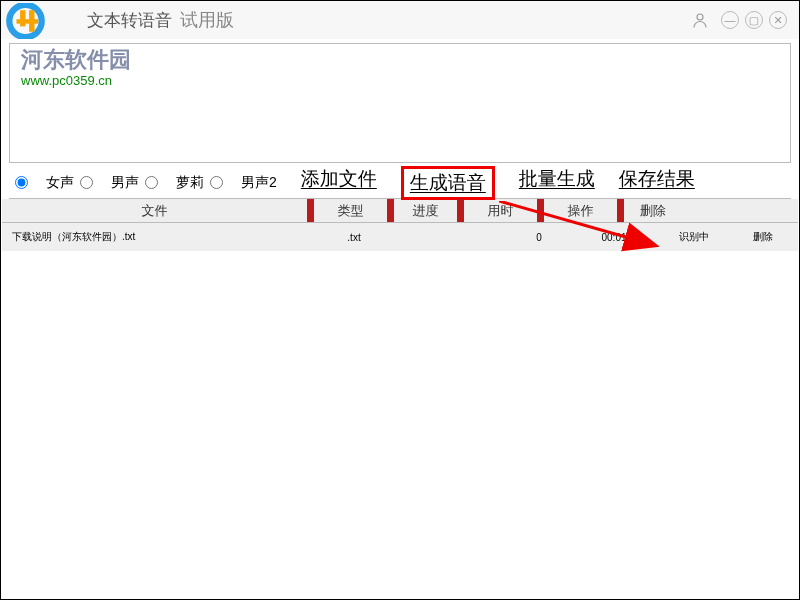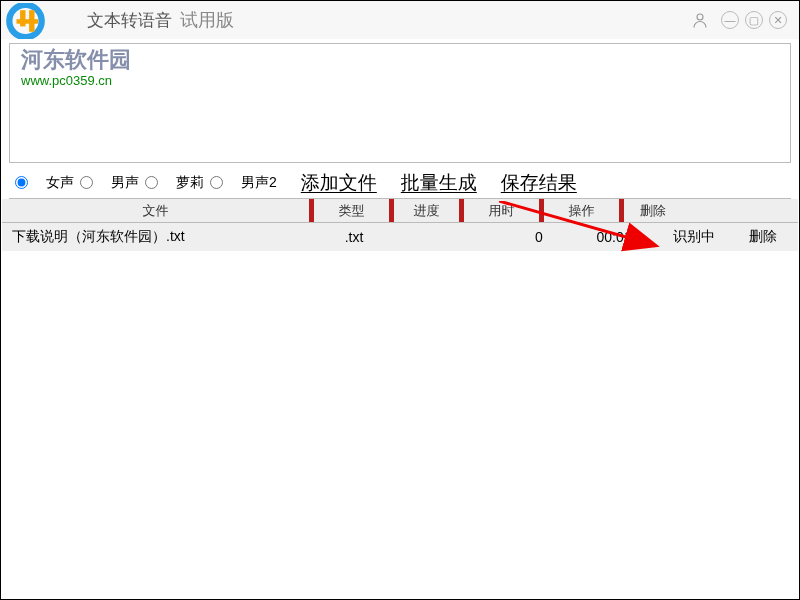"生成语音" span.action-btn { html: none -> <span>生成语音</span> }
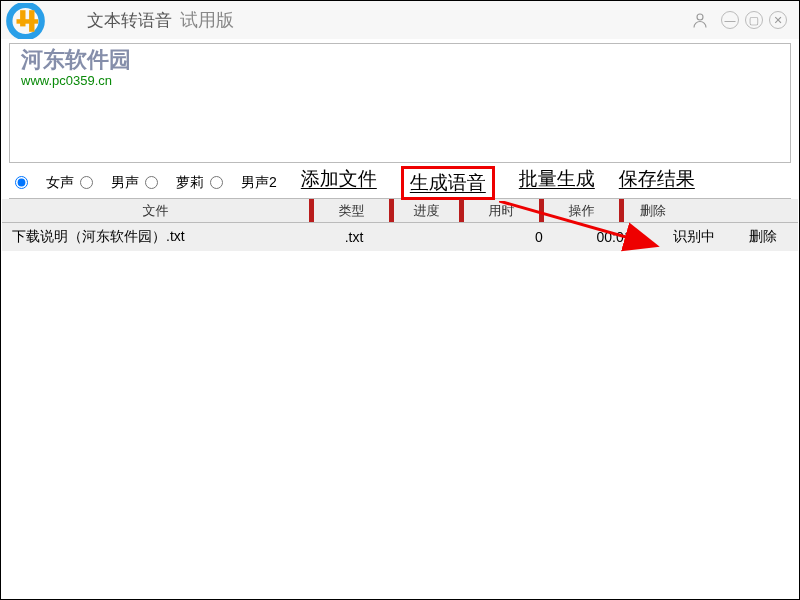"文件" .th, .td { border-right: 5px solid #b91c1c -> 7px solid #b91c1c }
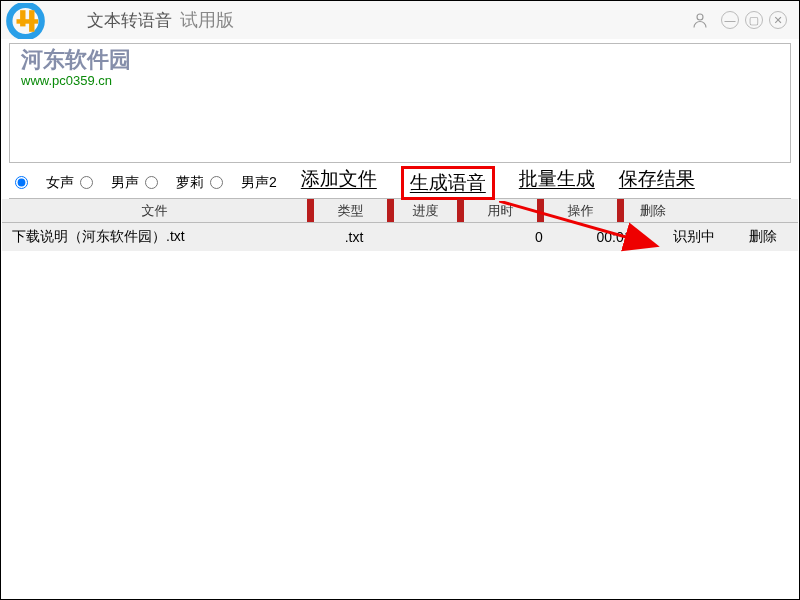"下载说明（河东软件园）.txt" .table-row .td { font-size: 14px -> 10px }
